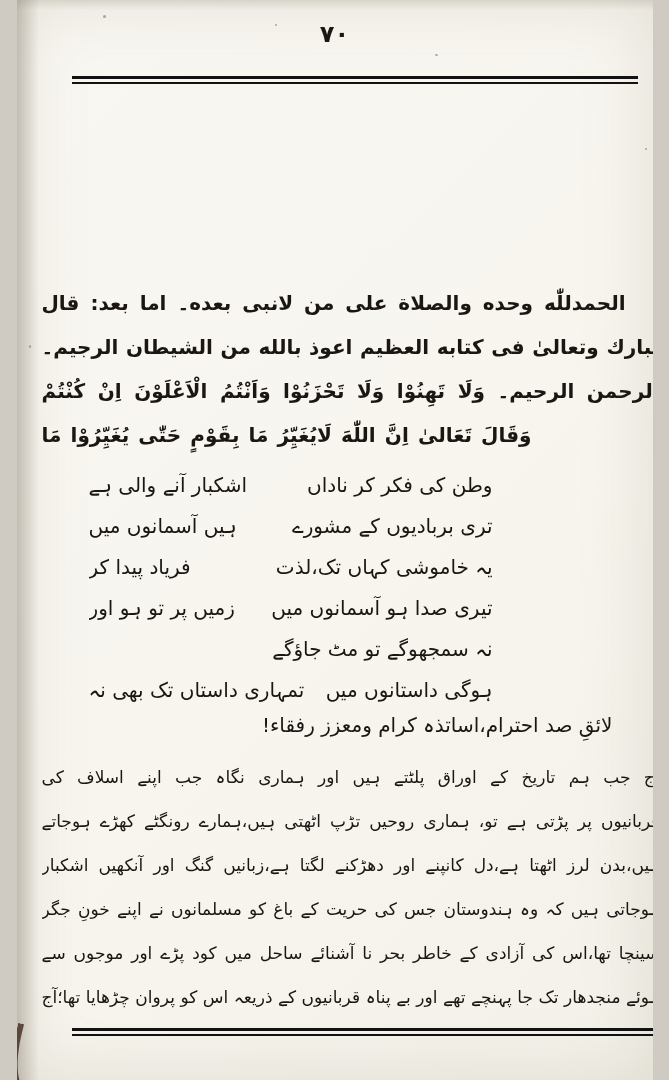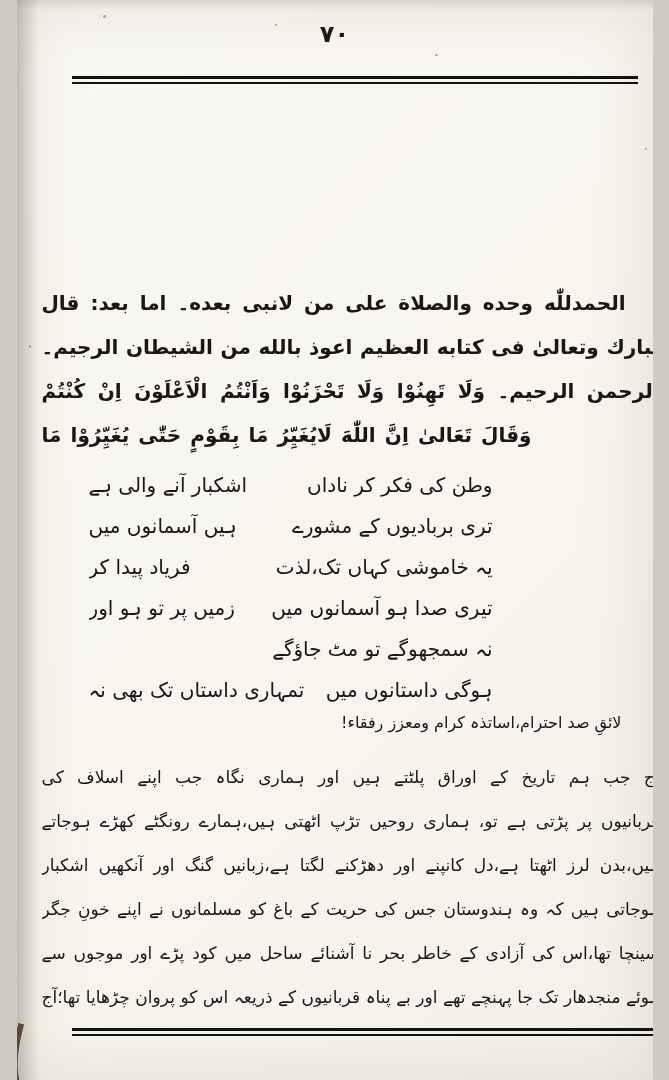"لائقِ صد احترام،اساتذہ کرام ومعزز" .salutation { font-size: 16px -> 20px; right: 31px -> 40px }
